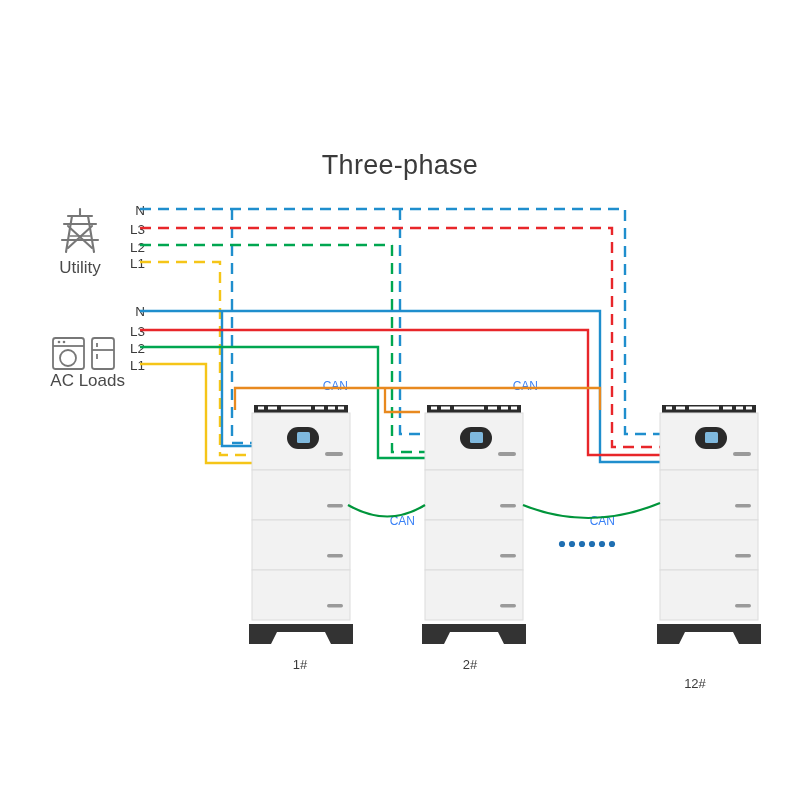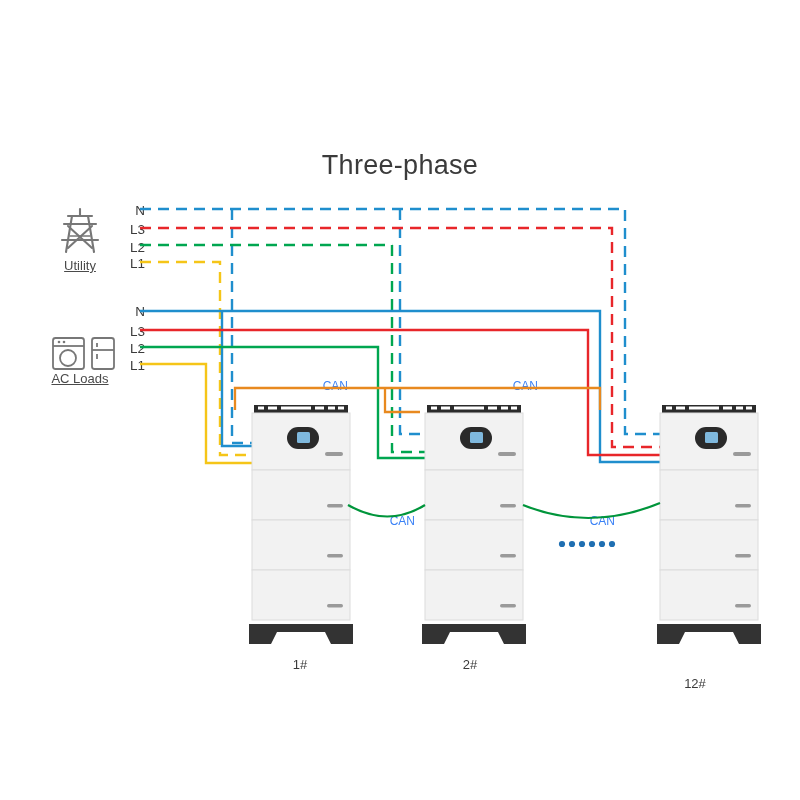"Utility" .src-caption { font-size: 13px -> 17px; text-decoration: underline -> none }
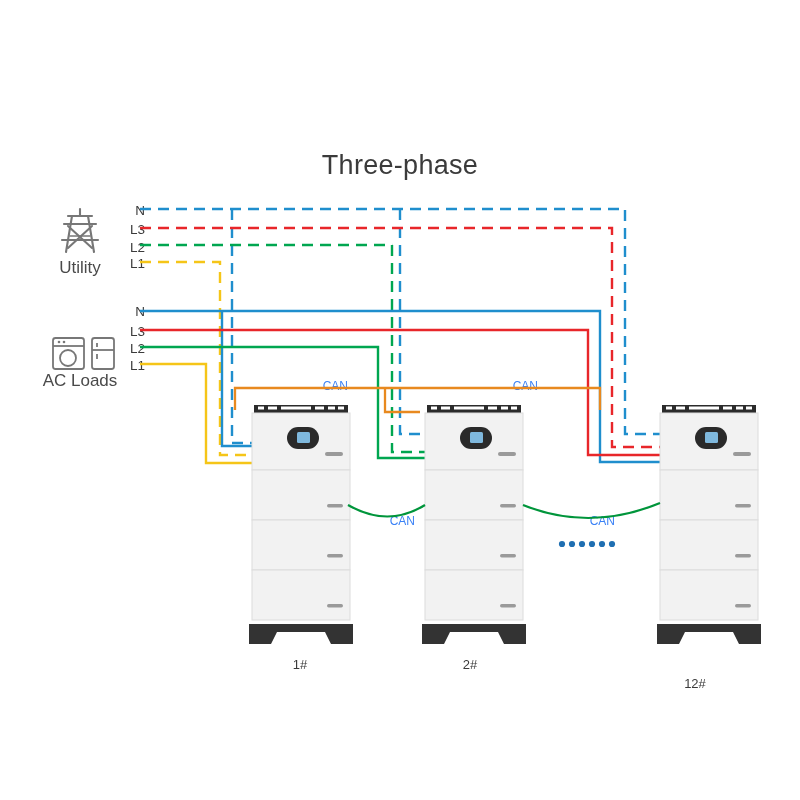"AC Loads" div.src-caption { text-align: none -> right }
